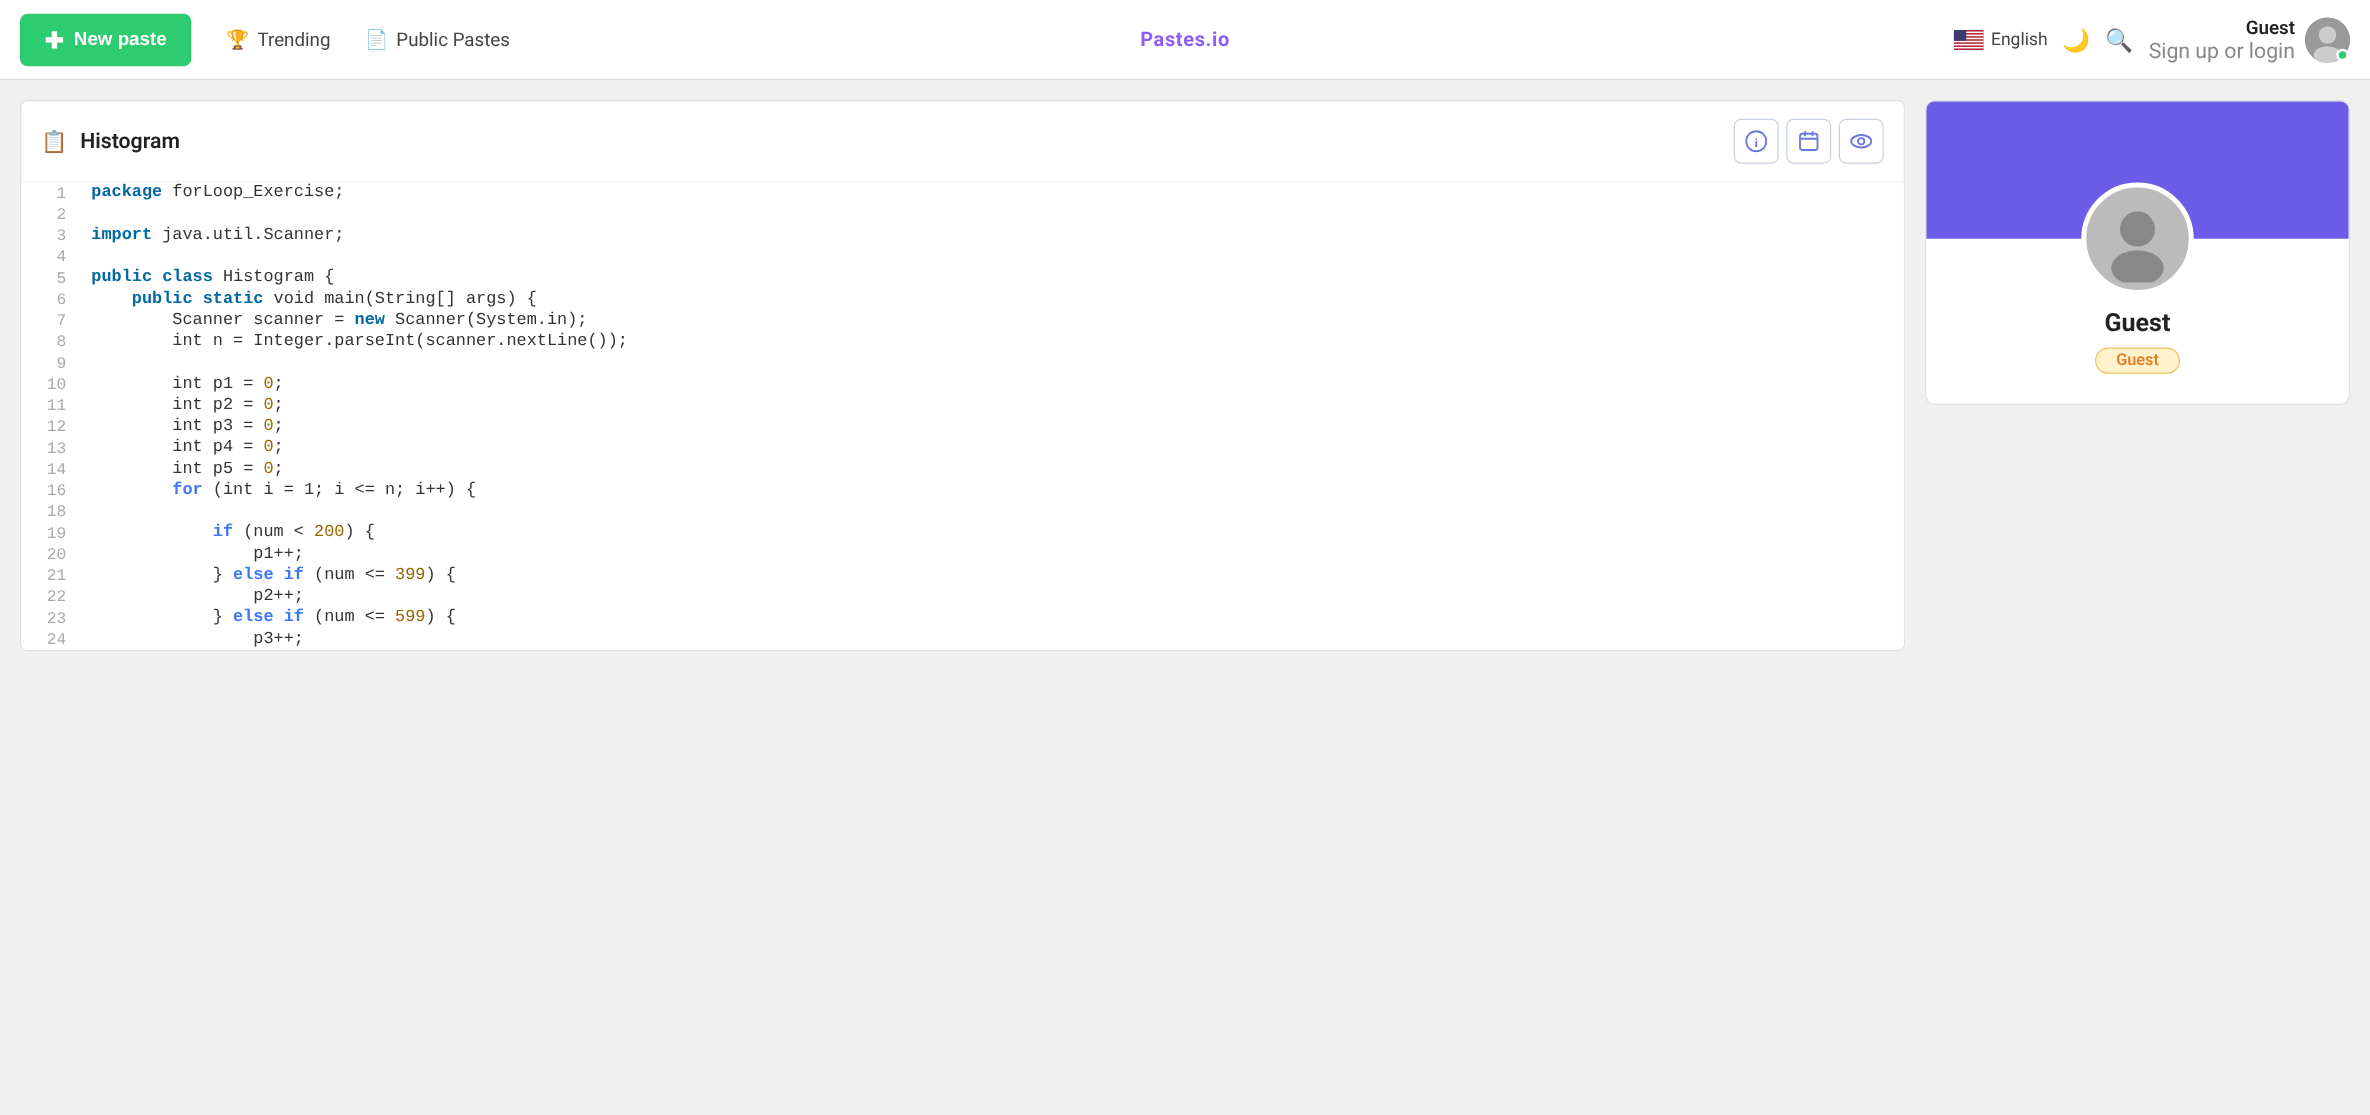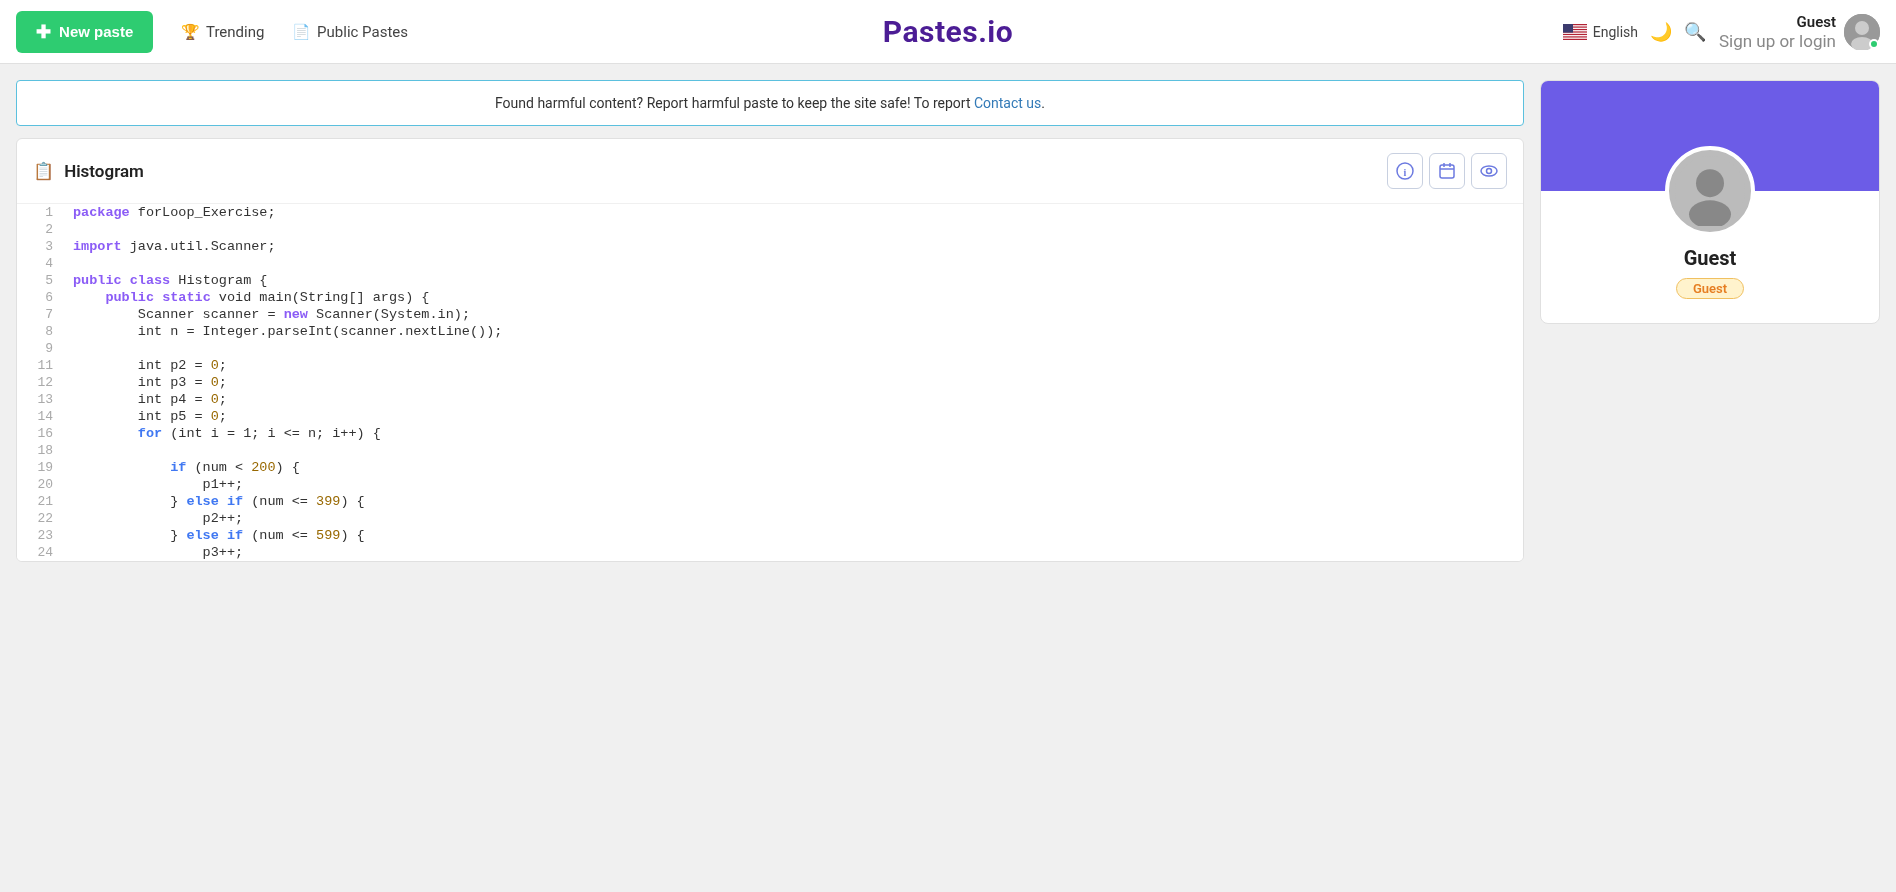"Pastes.io" .nav-center { color: #4c1d95 -> #8b5cf6; font-size: 30px -> 16px }
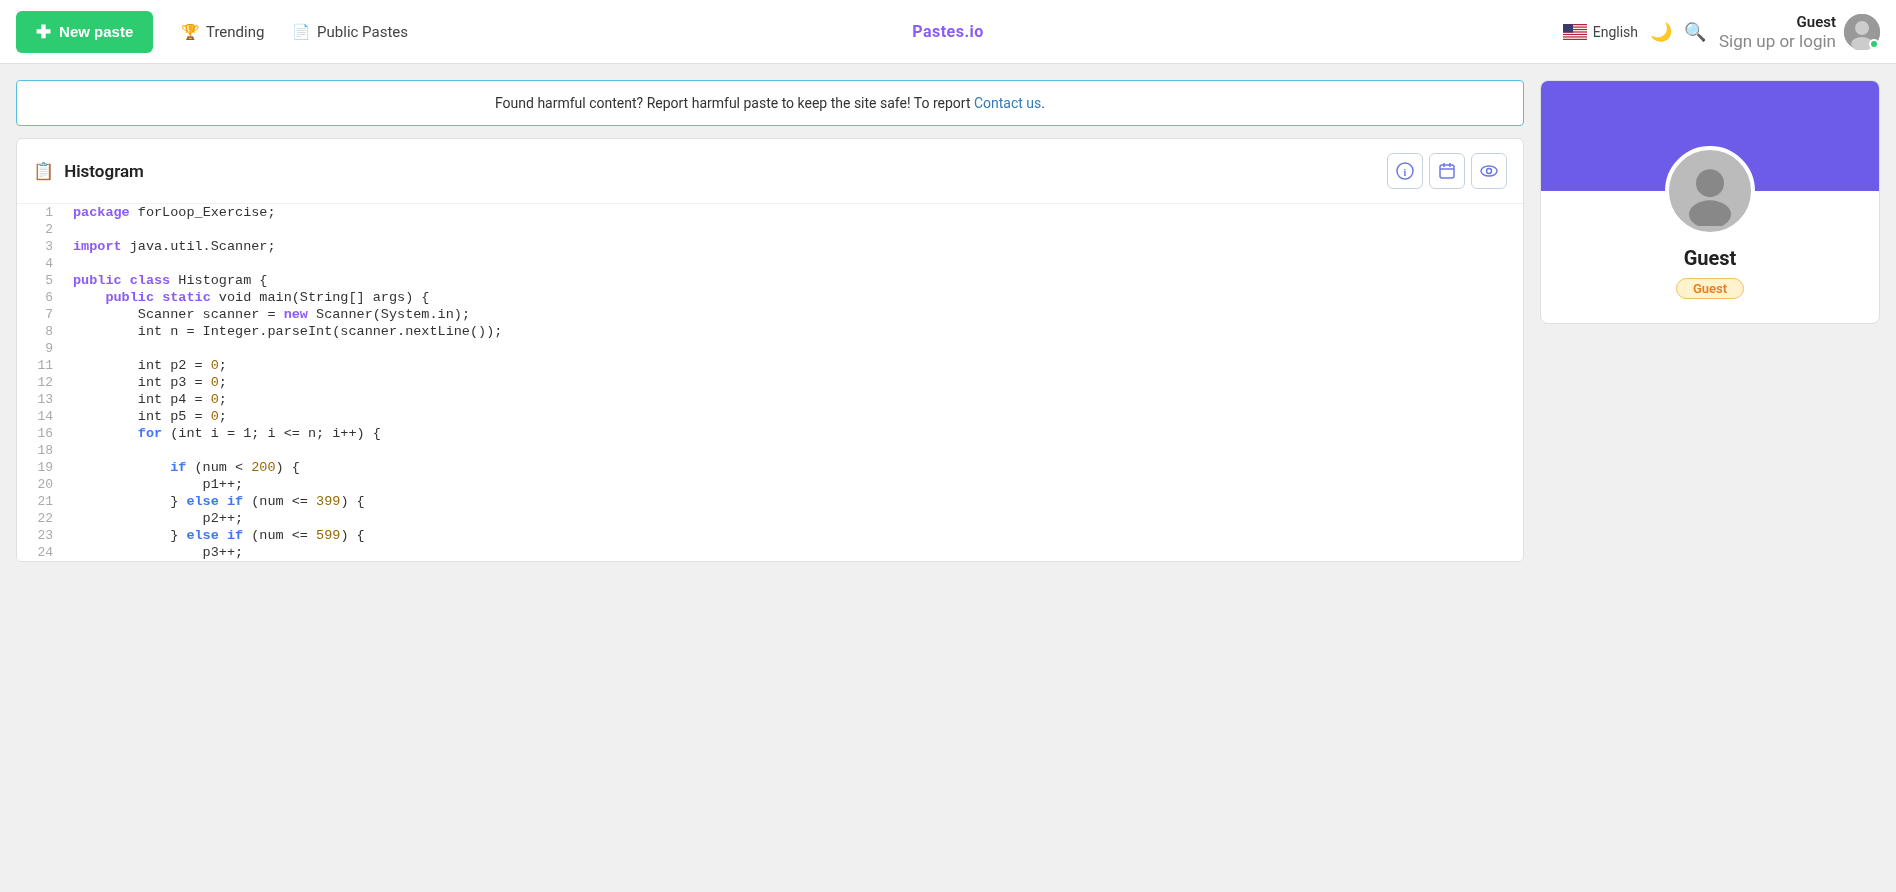"Found harmful content? Report harmful" div.alert-banner { html: <div> <span>Found harmful content? Report harmful paste to keep the site safe! To report </span><a>Contact us</a><span>.</span> </div> -> none }
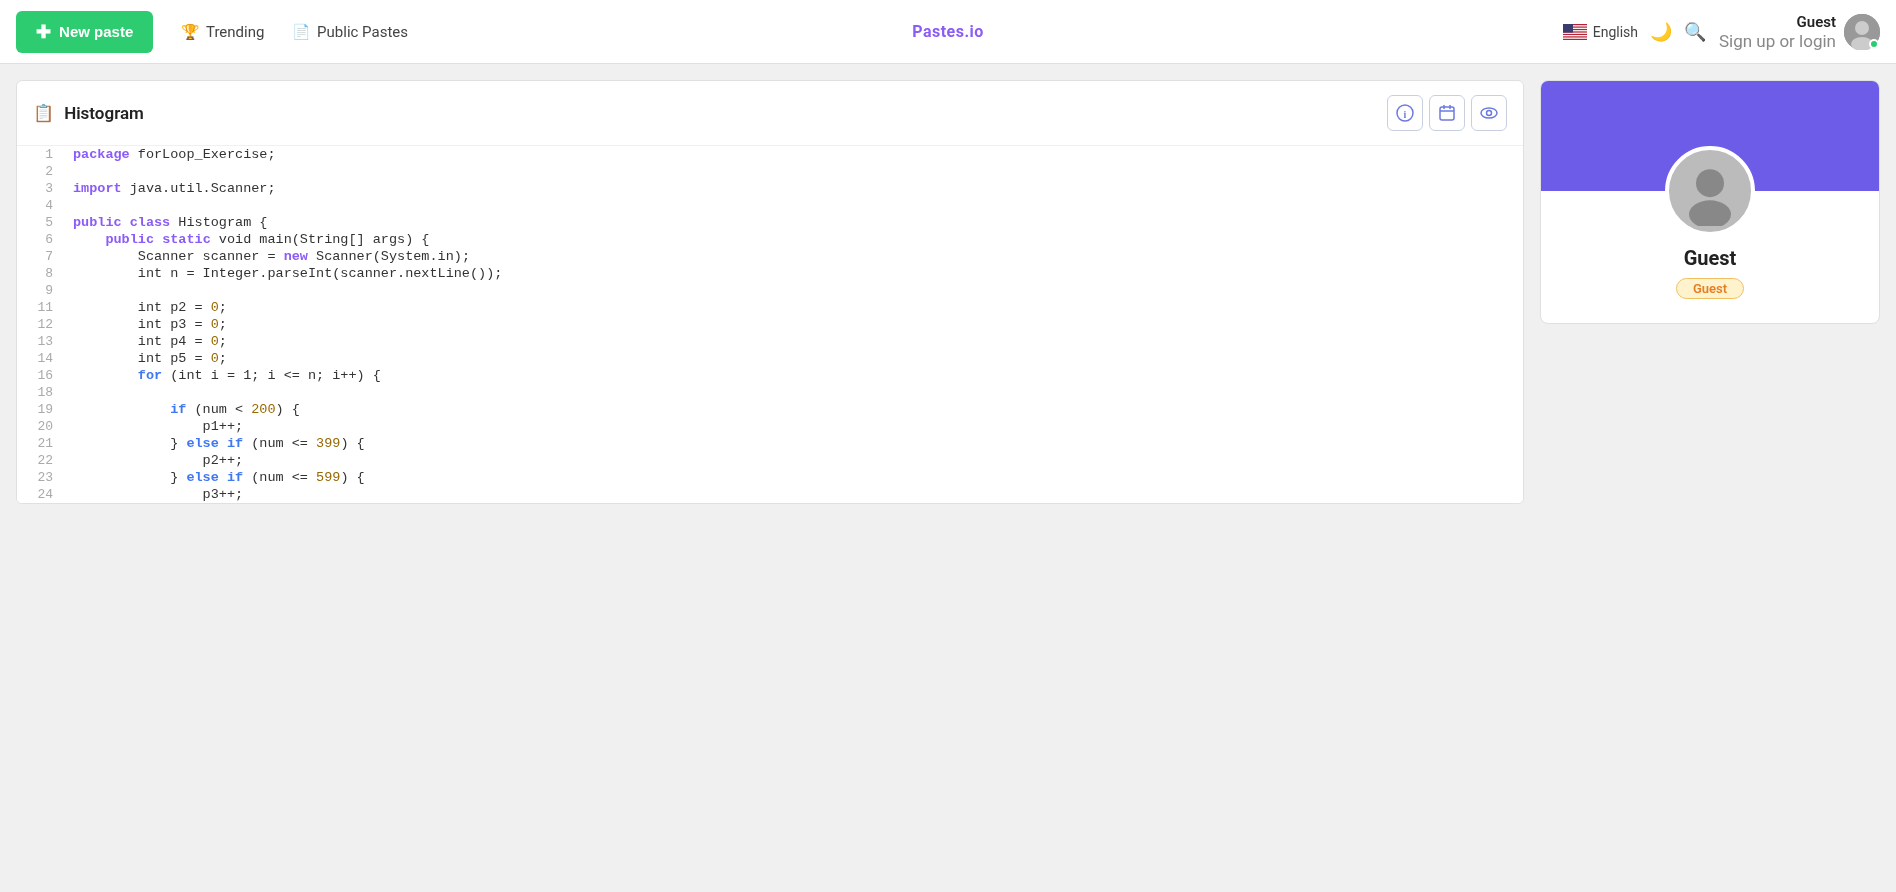"package" .kw { color: #8b5cf6 -> #0369a1 }
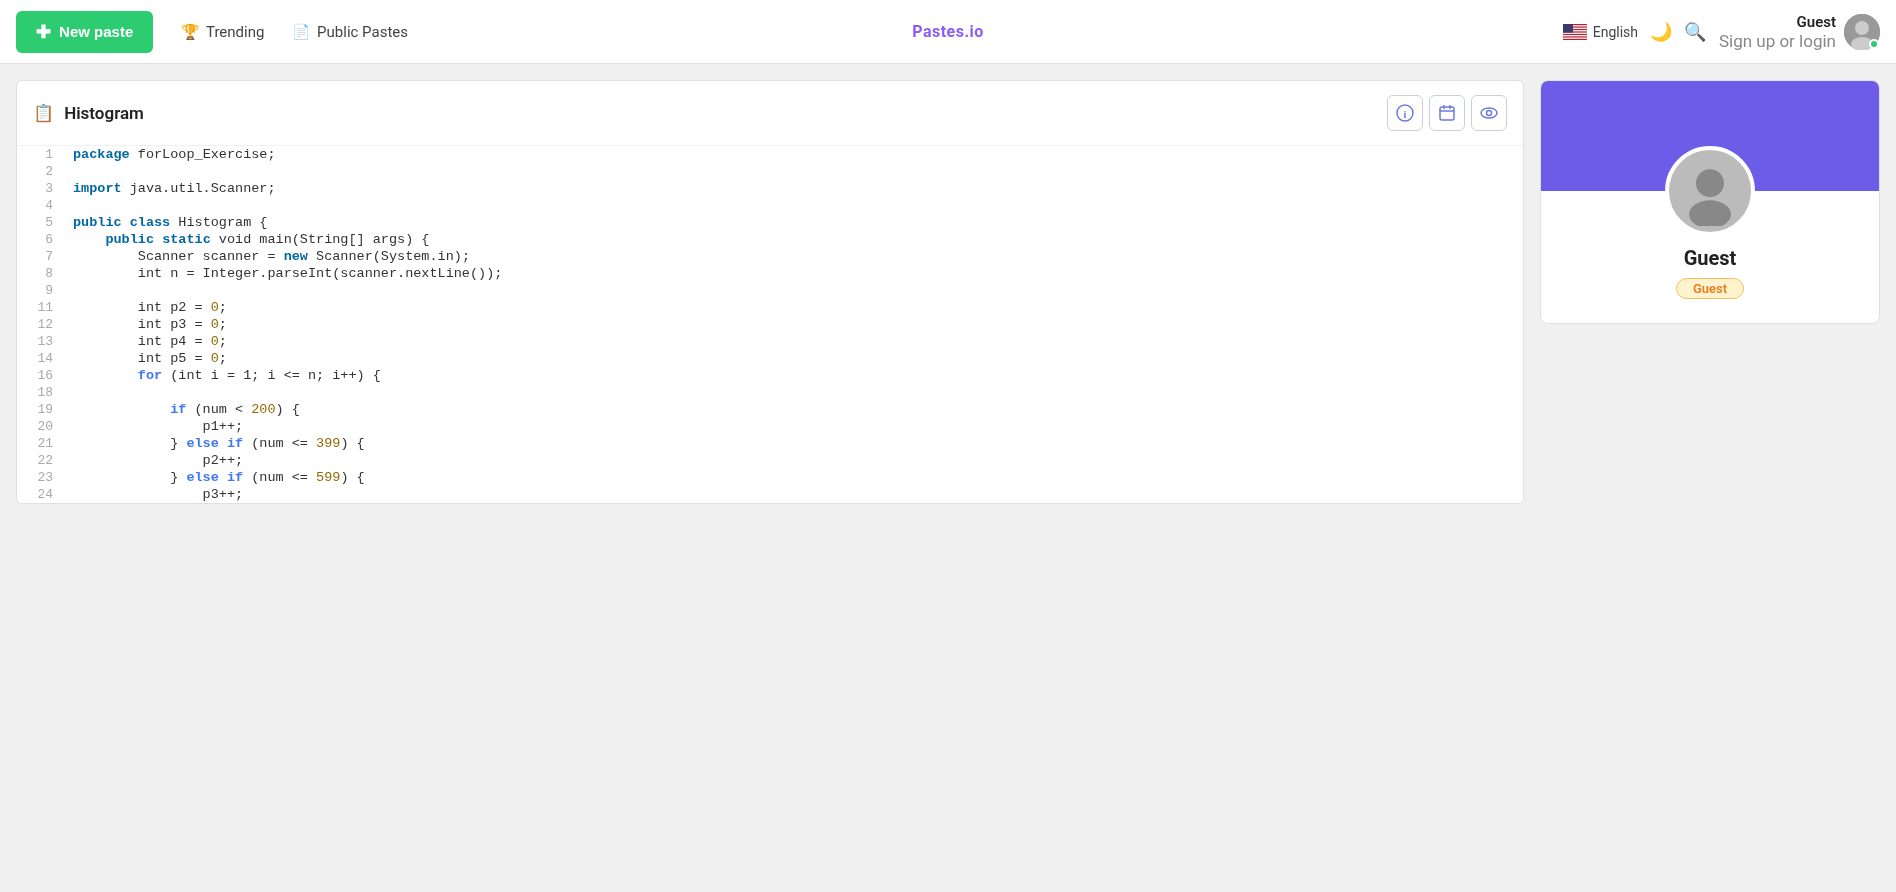"10" tr { html: none -> <tr> <td>10</td> <td> int p1 = <span>0</span>;</td> </tr> }
